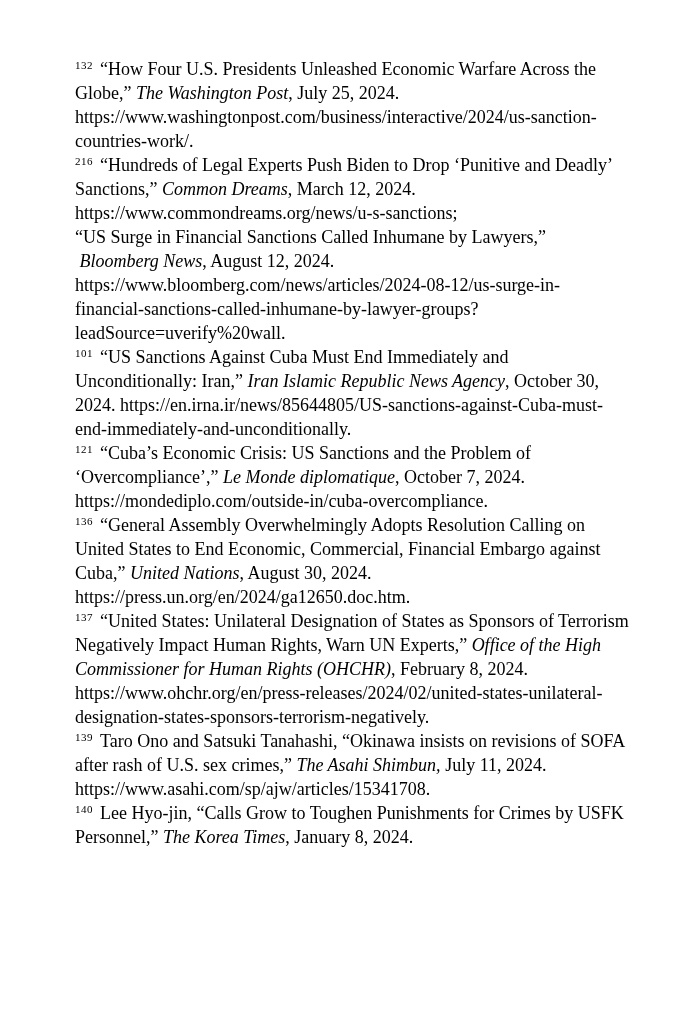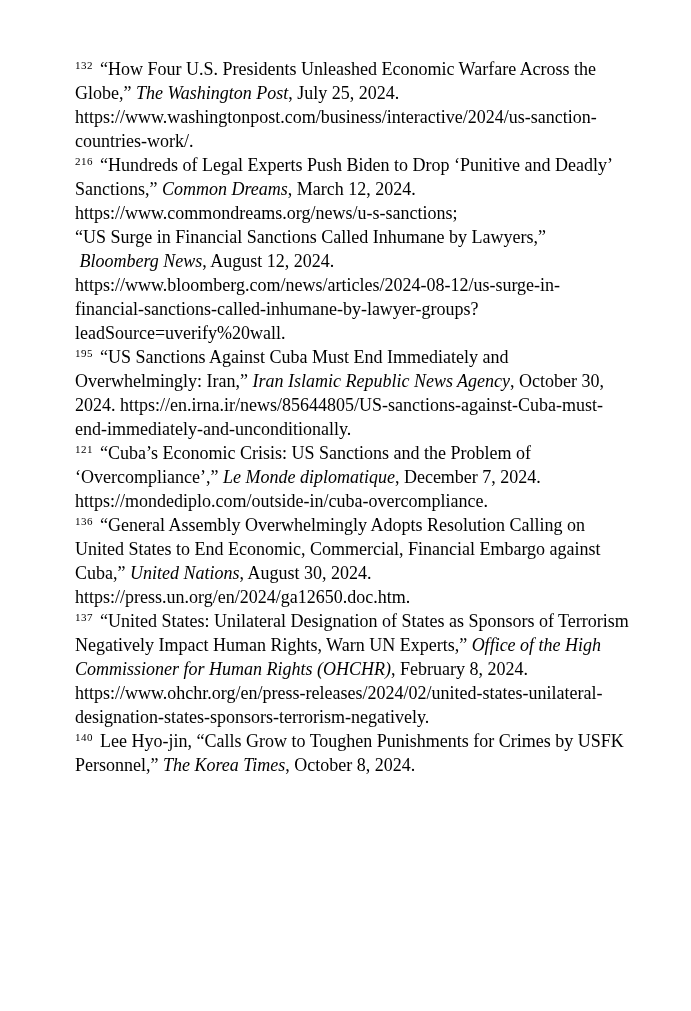"195" sup { text: 195 -> 101 }
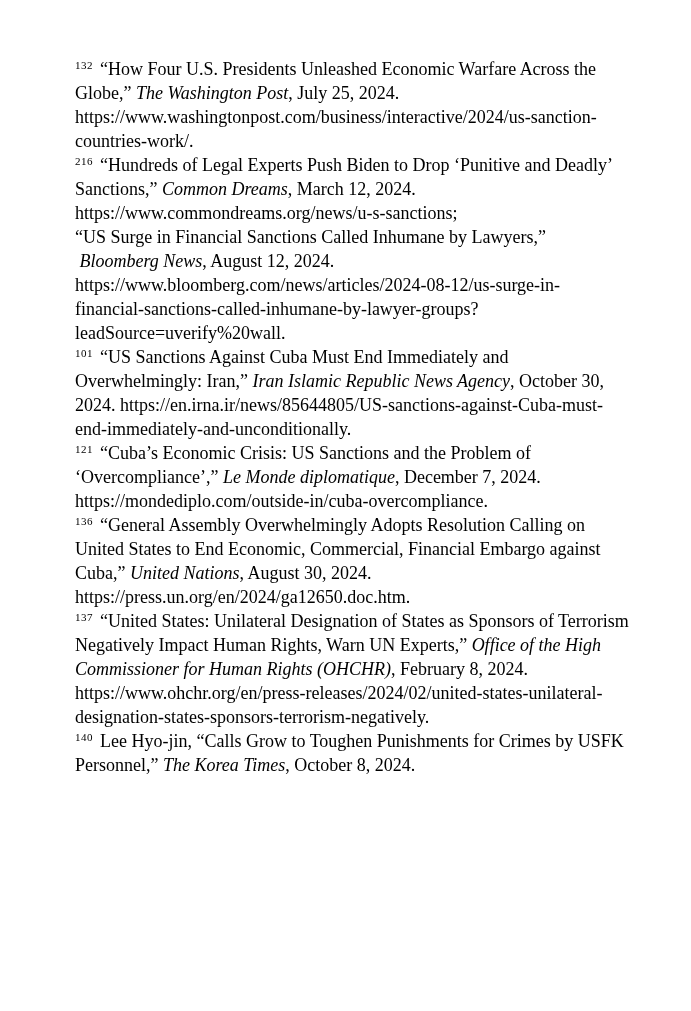"“US Sanctions Against Cuba Must" span { text: Overwhelmingly -> Unconditionally }
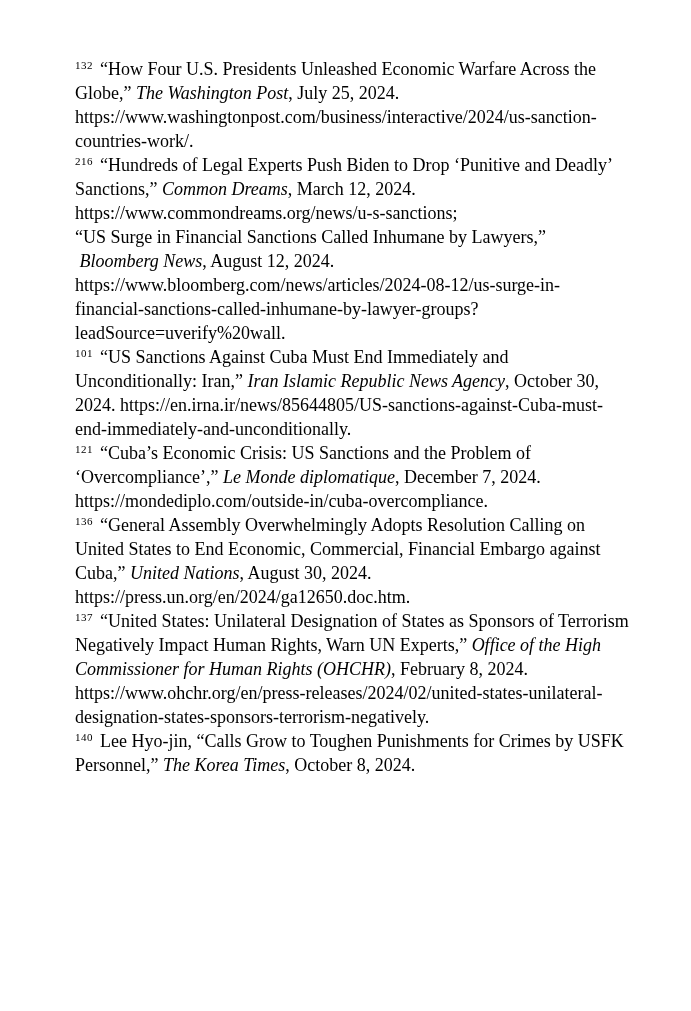", December 7, 2024." span { text: December -> October }
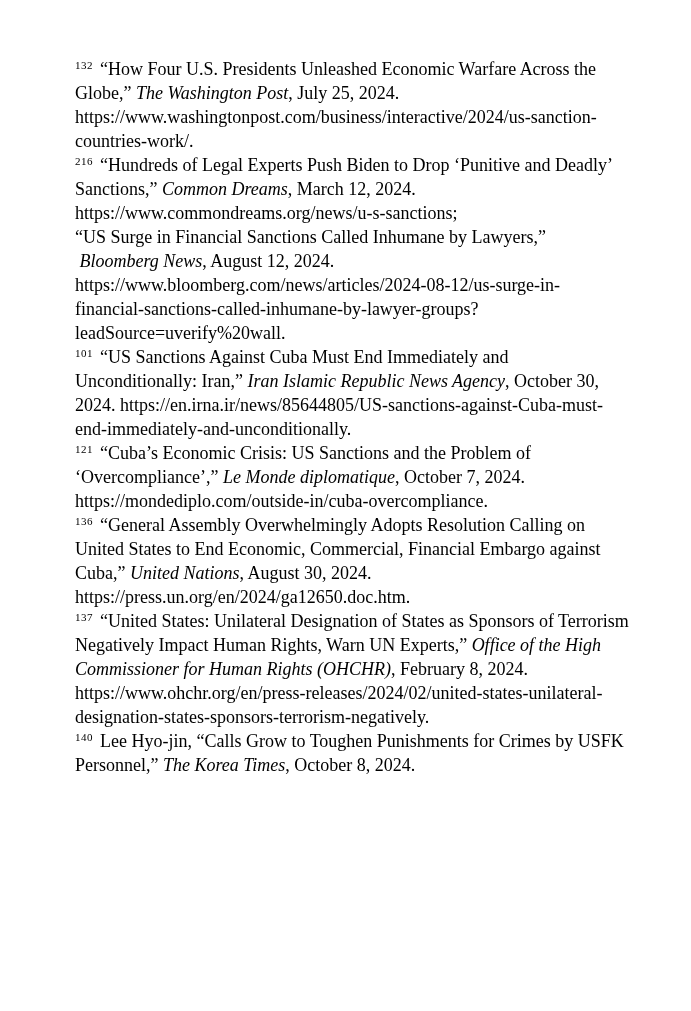"139 Taro Ono and Satsuki" p.footnote { html: none -> <p><sup>139</sup><span>Taro Ono and Satsuki Tanahashi, “Okinawa insists on revisions of SOFA after rash of U.S. sex crimes,” </span><span>The Asahi Shimbun,</span><span> July 11, 2024. https://www.asahi.com/sp/ajw/articles/15341708.</span></p> }
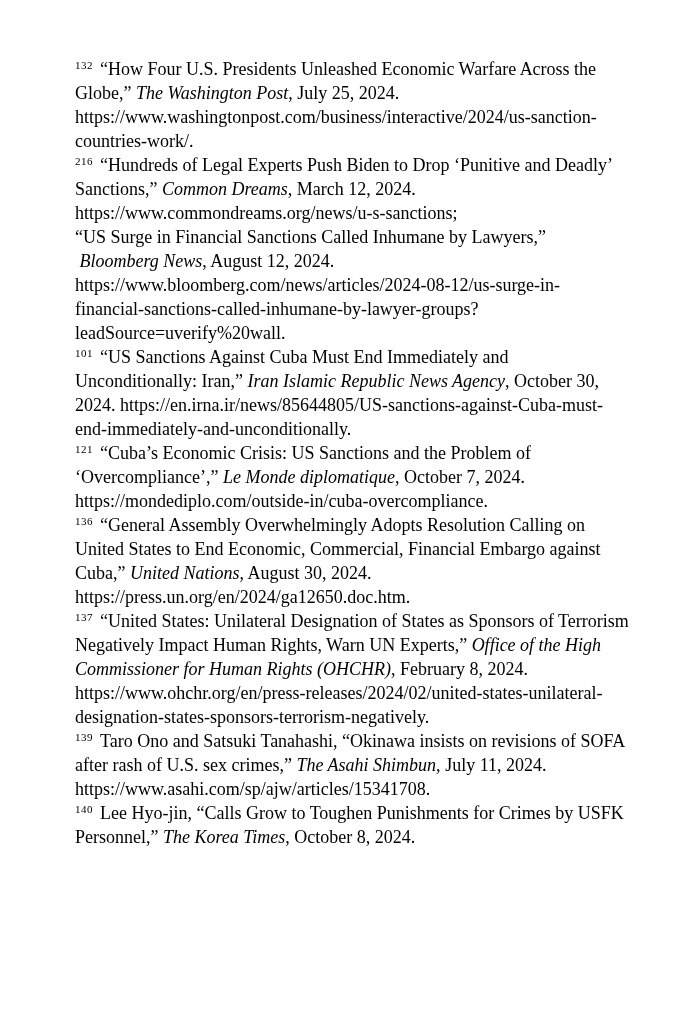", October 8, 2024." span { text: October -> January }
